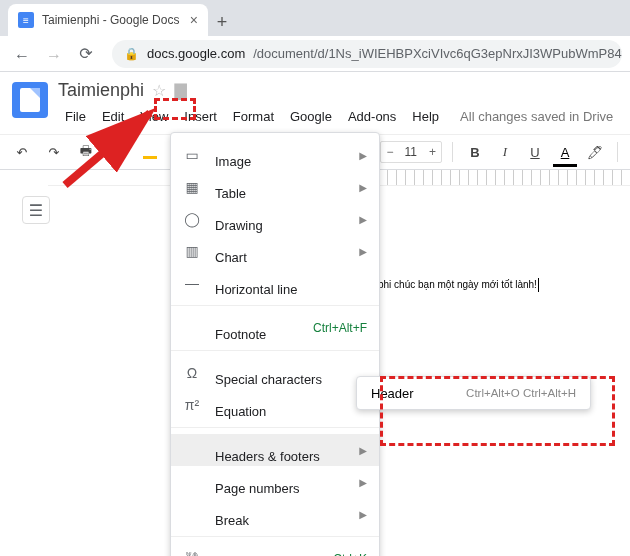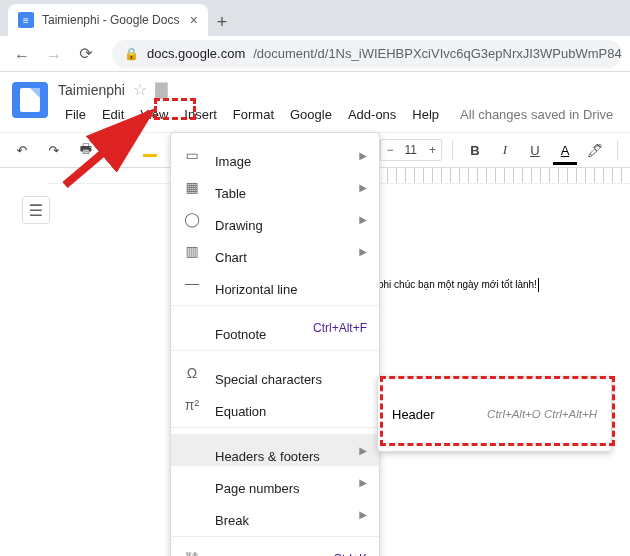"Taimienphi" .docs-title { font-size: 14px -> 18px }
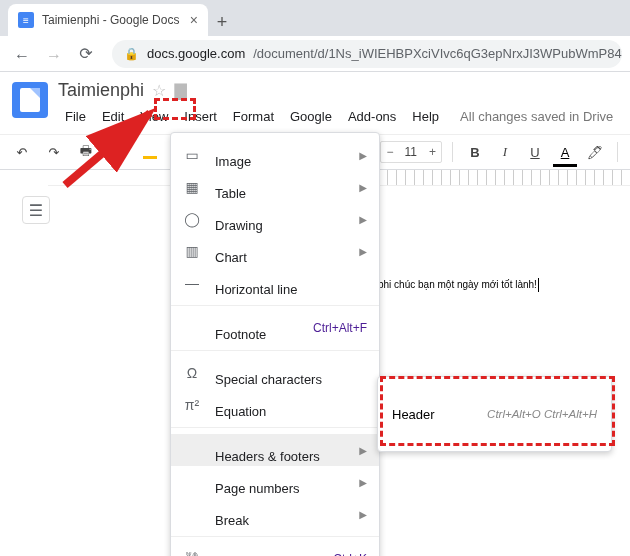"Ctrl+Alt+F" .menu .sc { color: #4c1d95 -> #15803d }
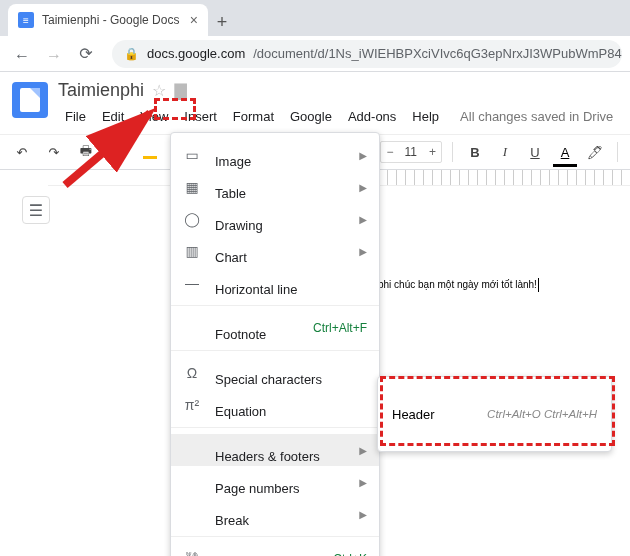"Header" .submenu { left: 377px -> 356px; padding: 21px 0 -> 0 0 }
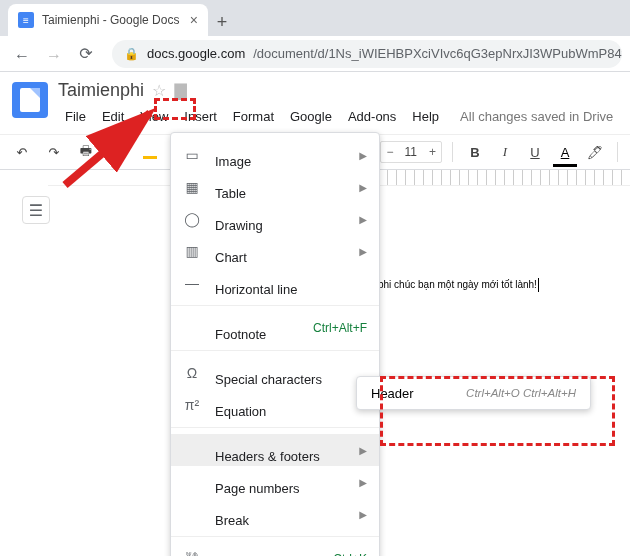"Ctrl+Alt+O Ctrl+Alt+H" .submenu .sc { font-style: italic -> none }
